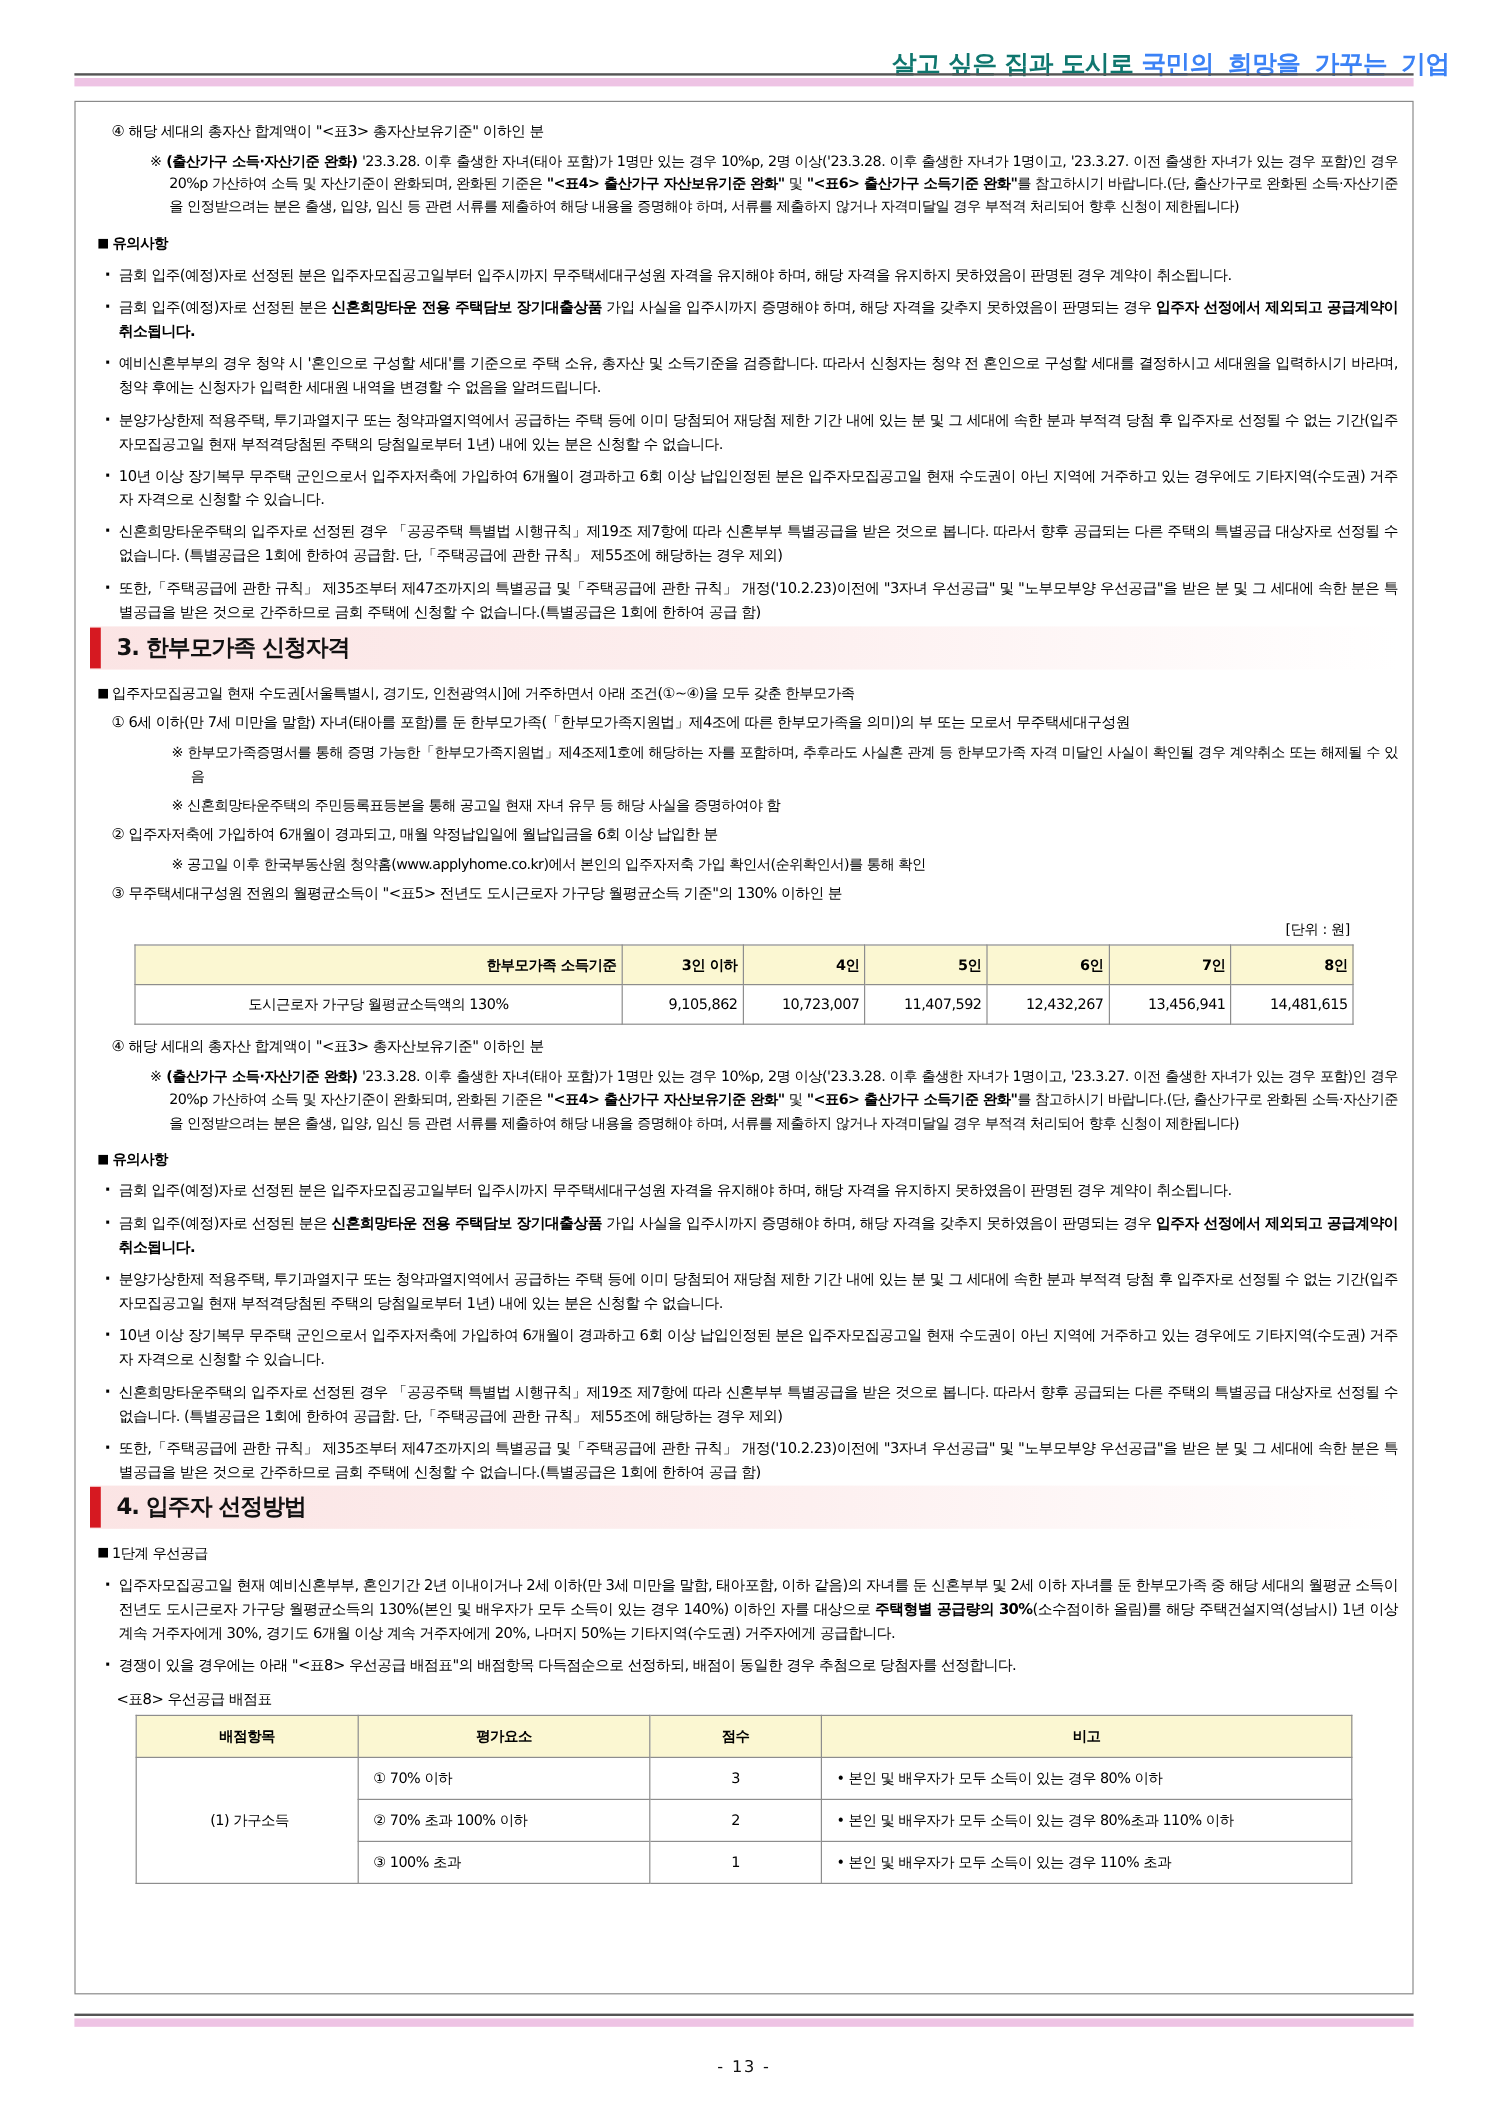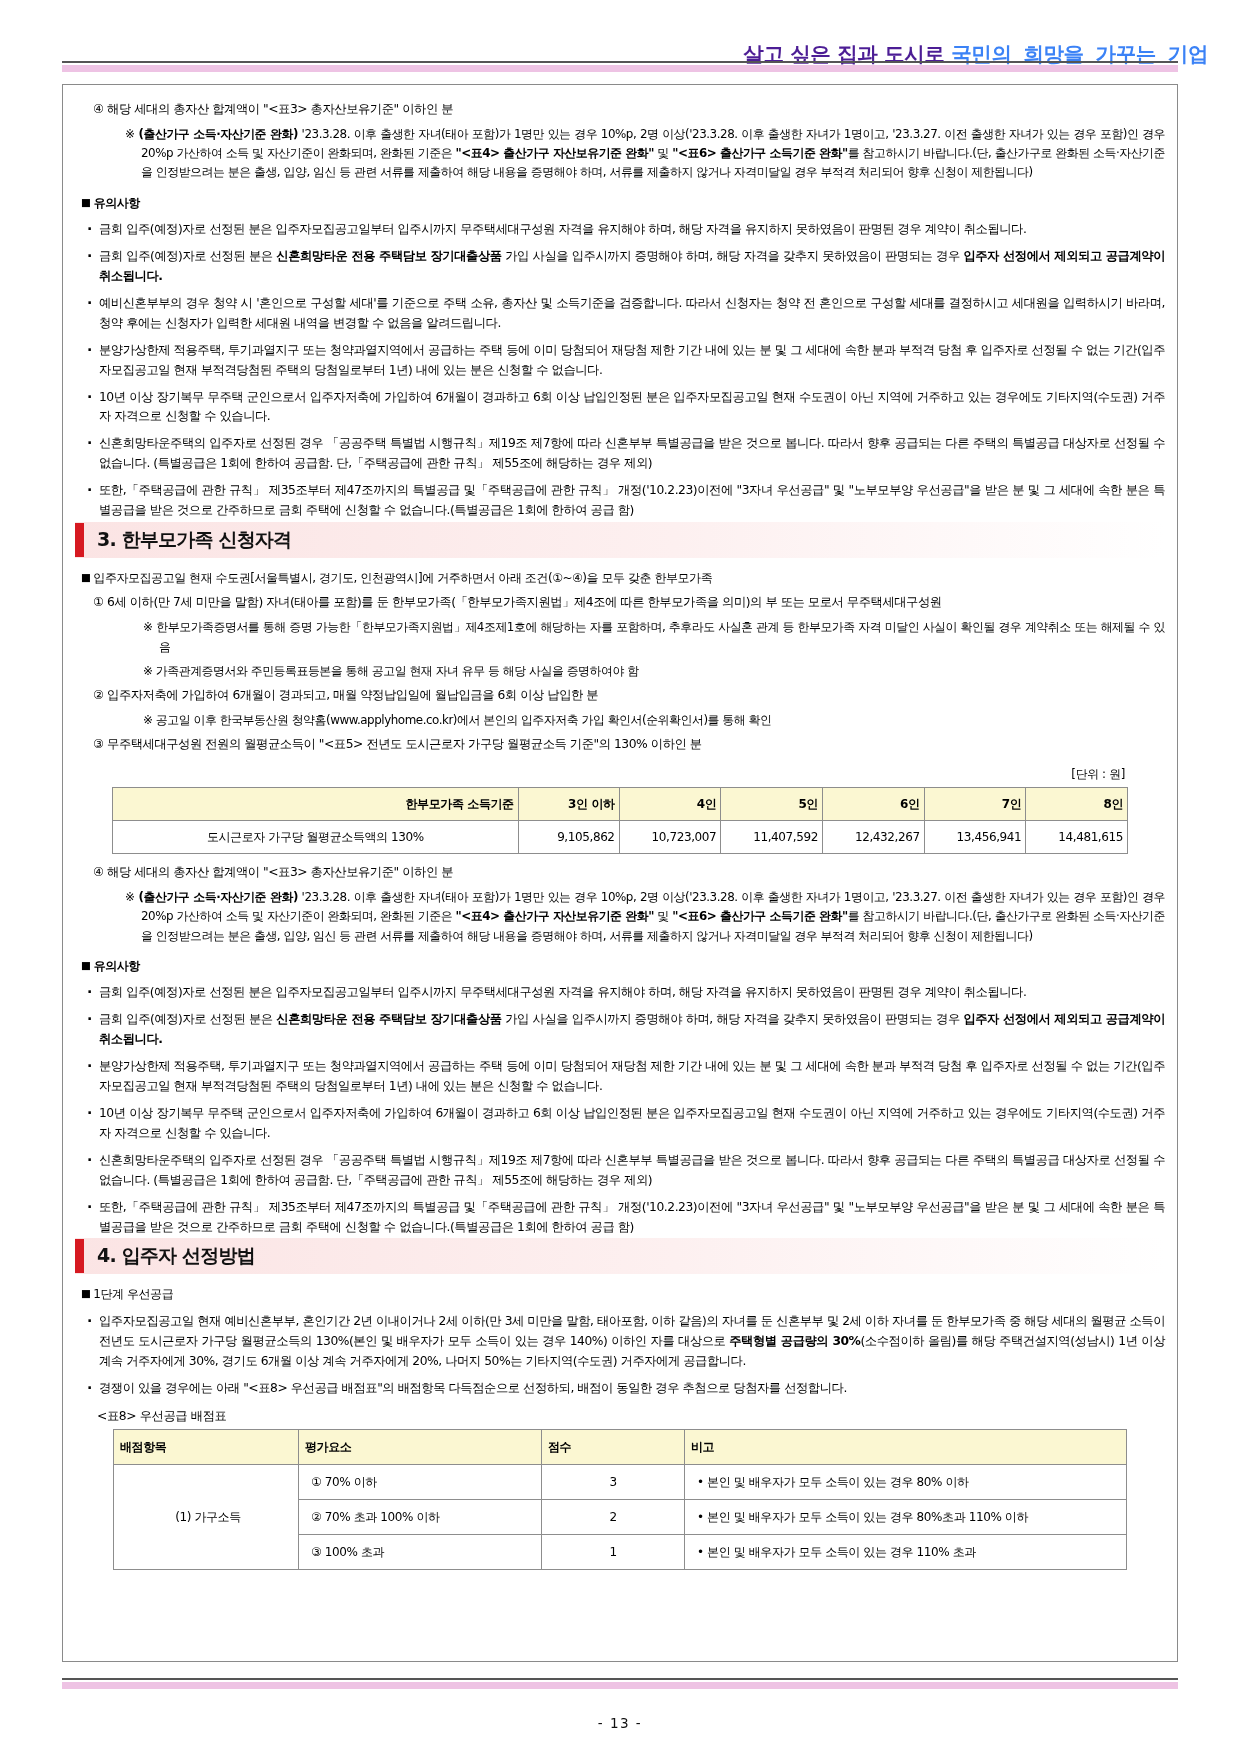"살고 싶은 집과 도시로" .slogan .s-green { color: #4c1d95 -> #0f766e }
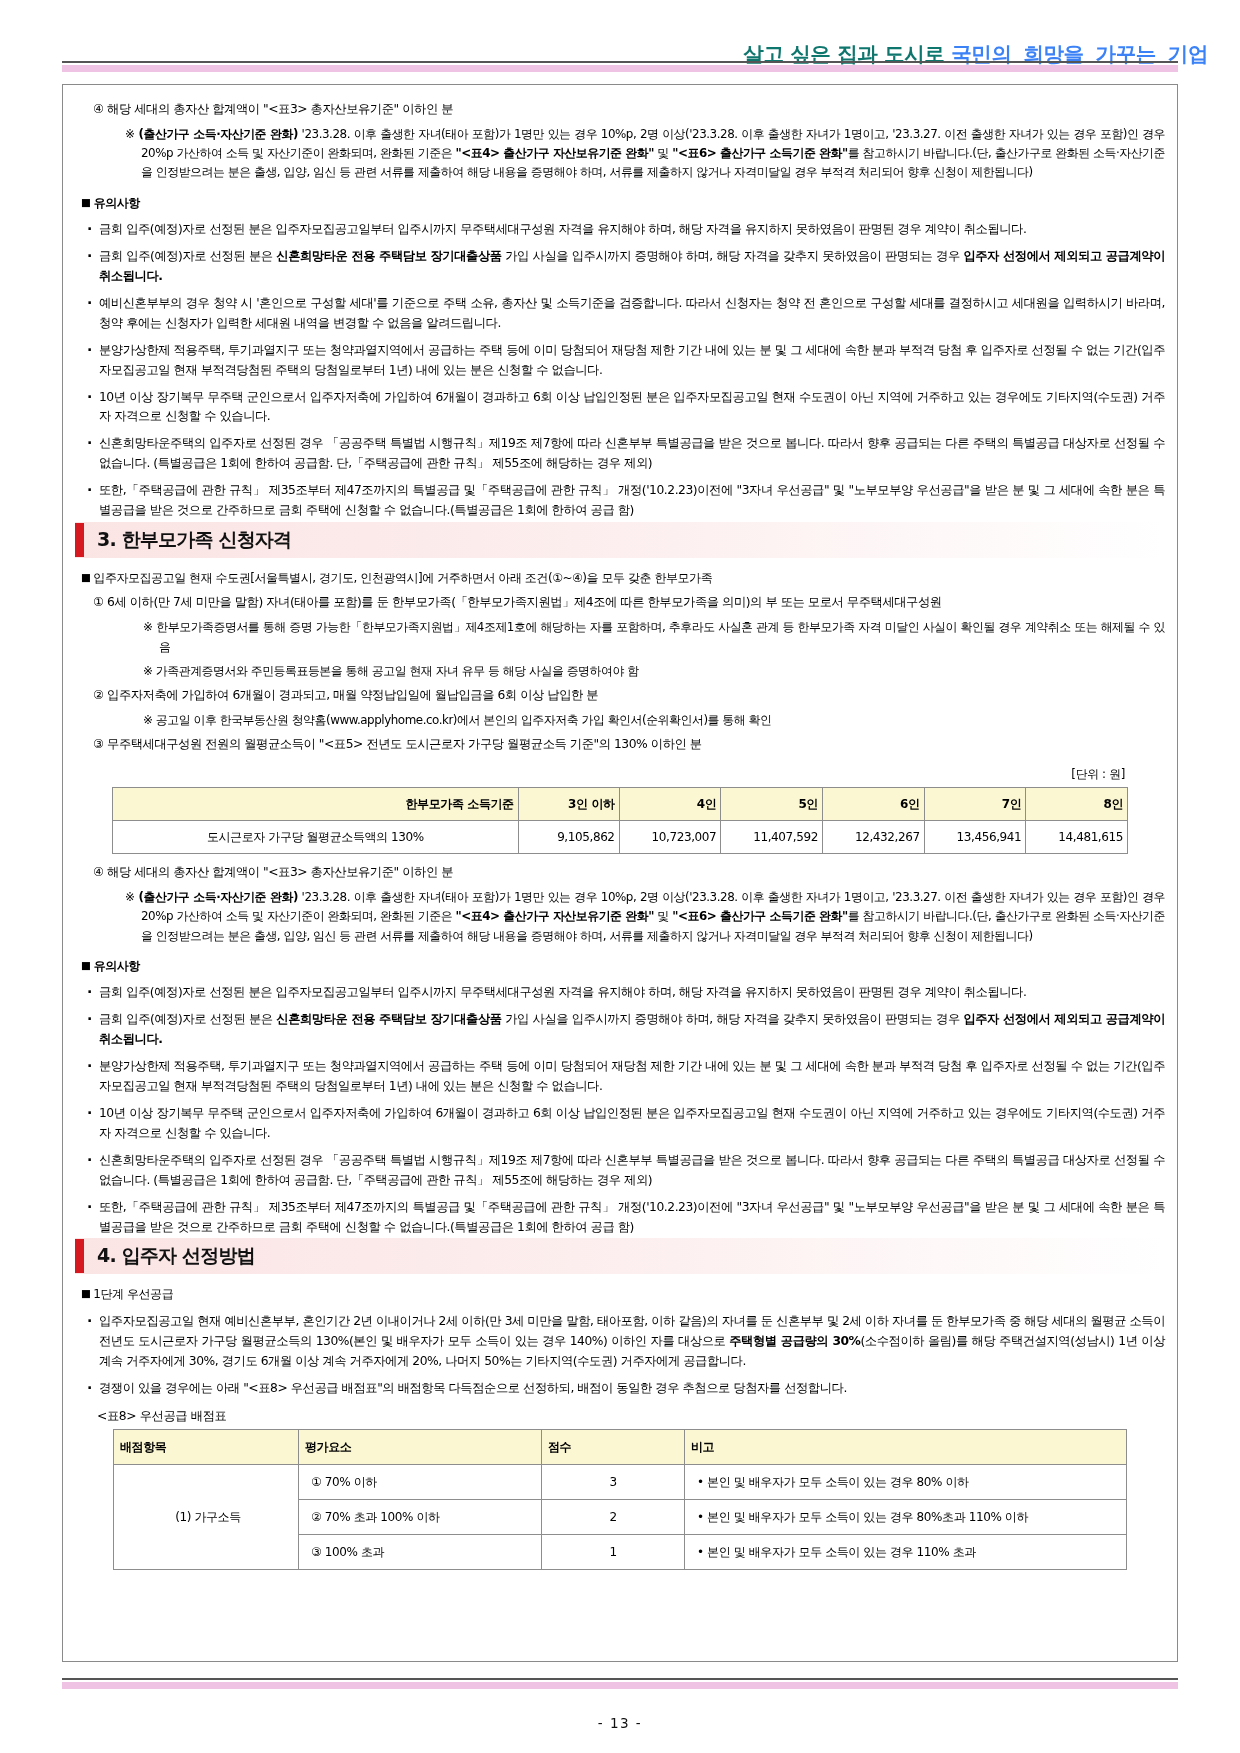"※ 가족관계증명서와 주민등록표등본을 통해 공고일" div.lvl-star { text: 가족관계증명서와 -> 신혼희망타운주택의 }
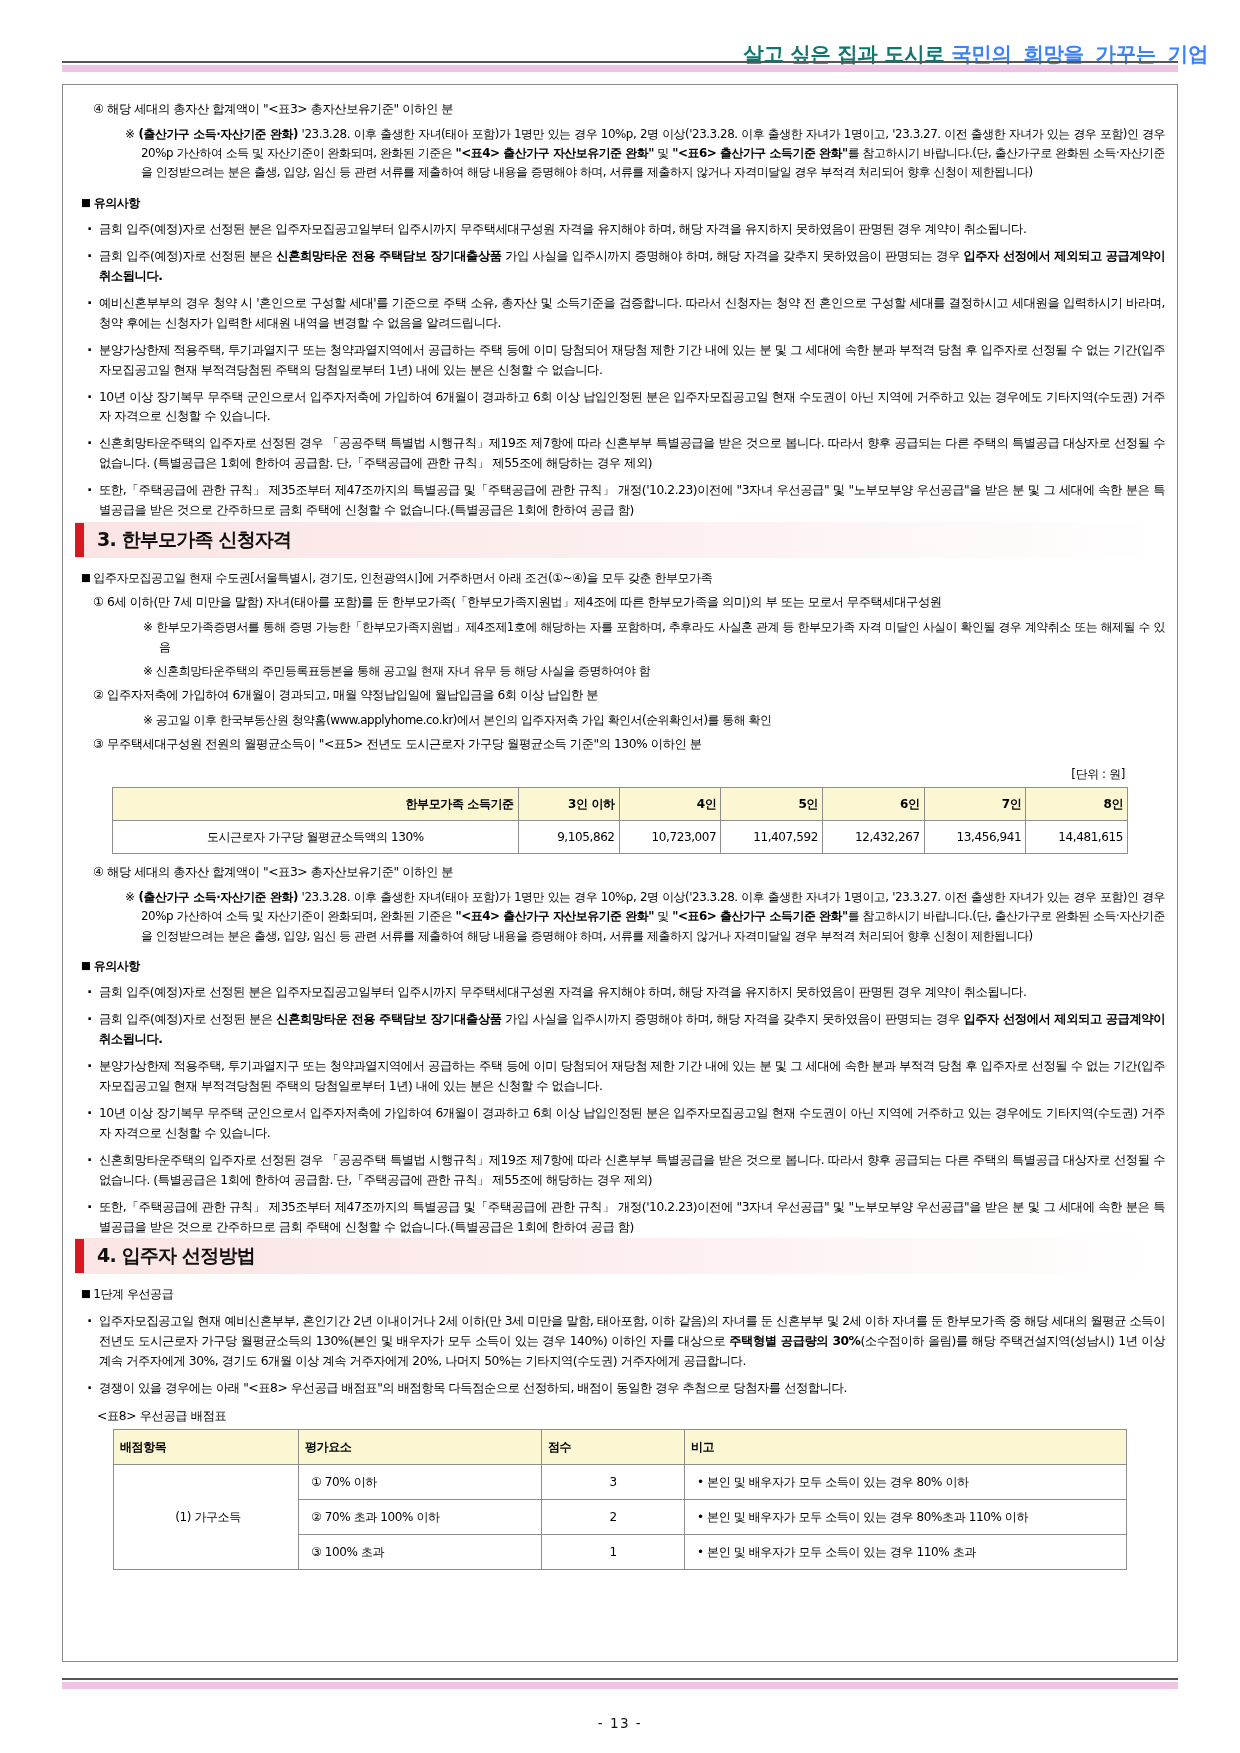"배점항목" table.score th { text-align: left -> center }
